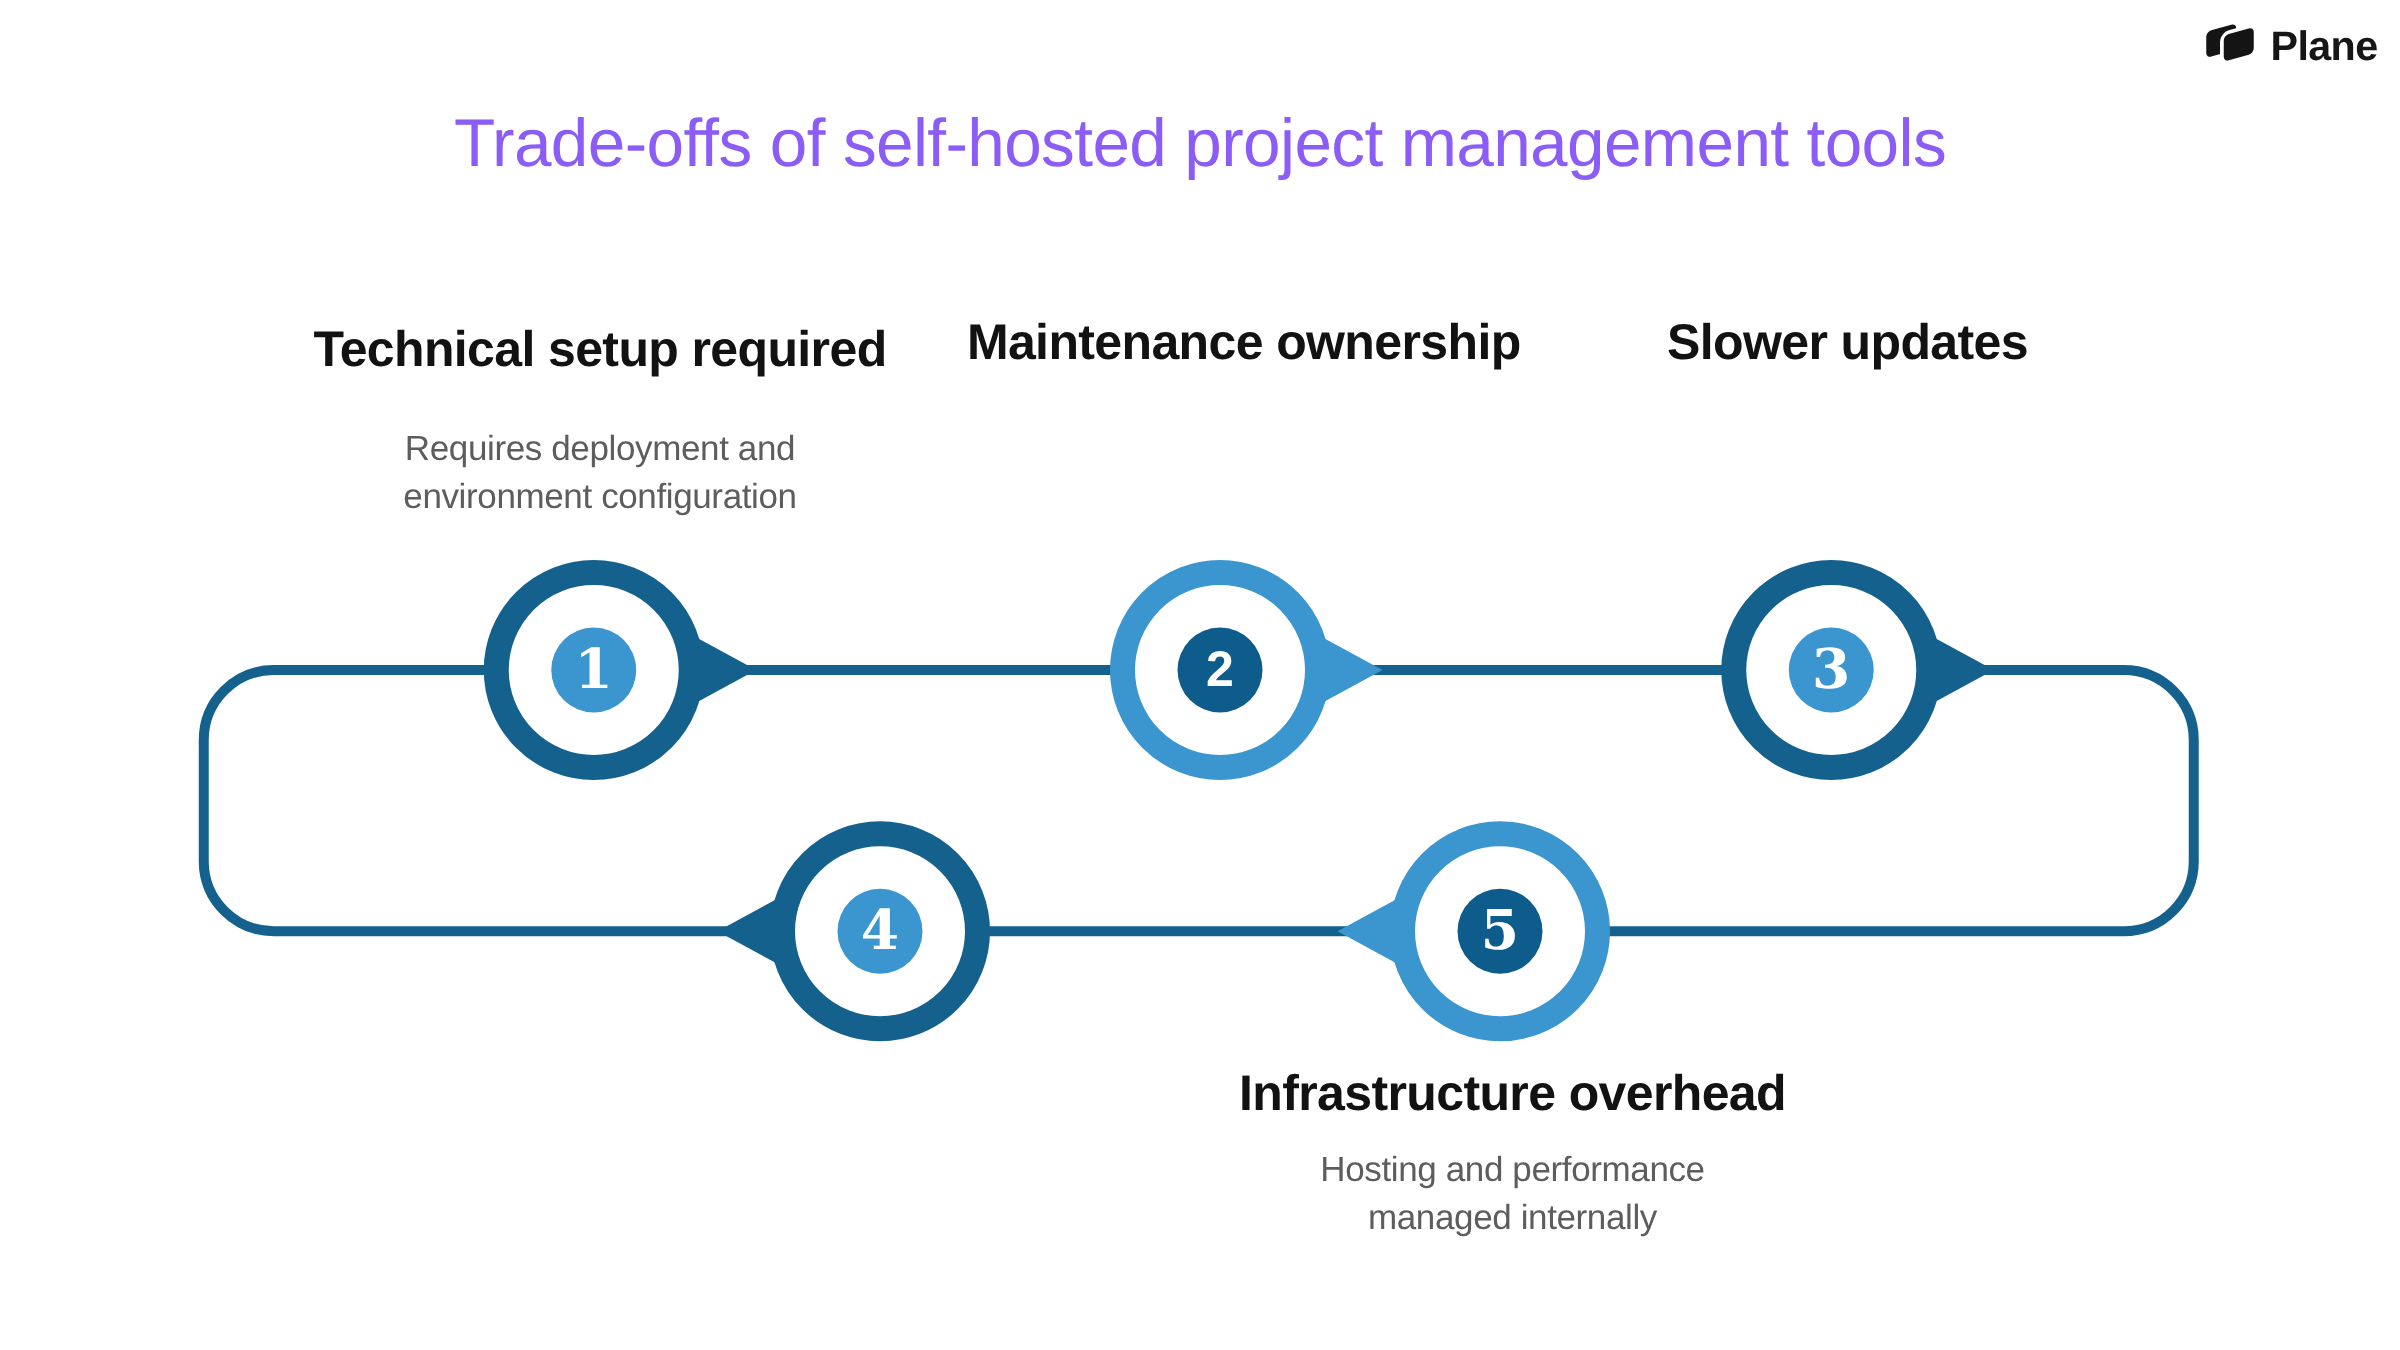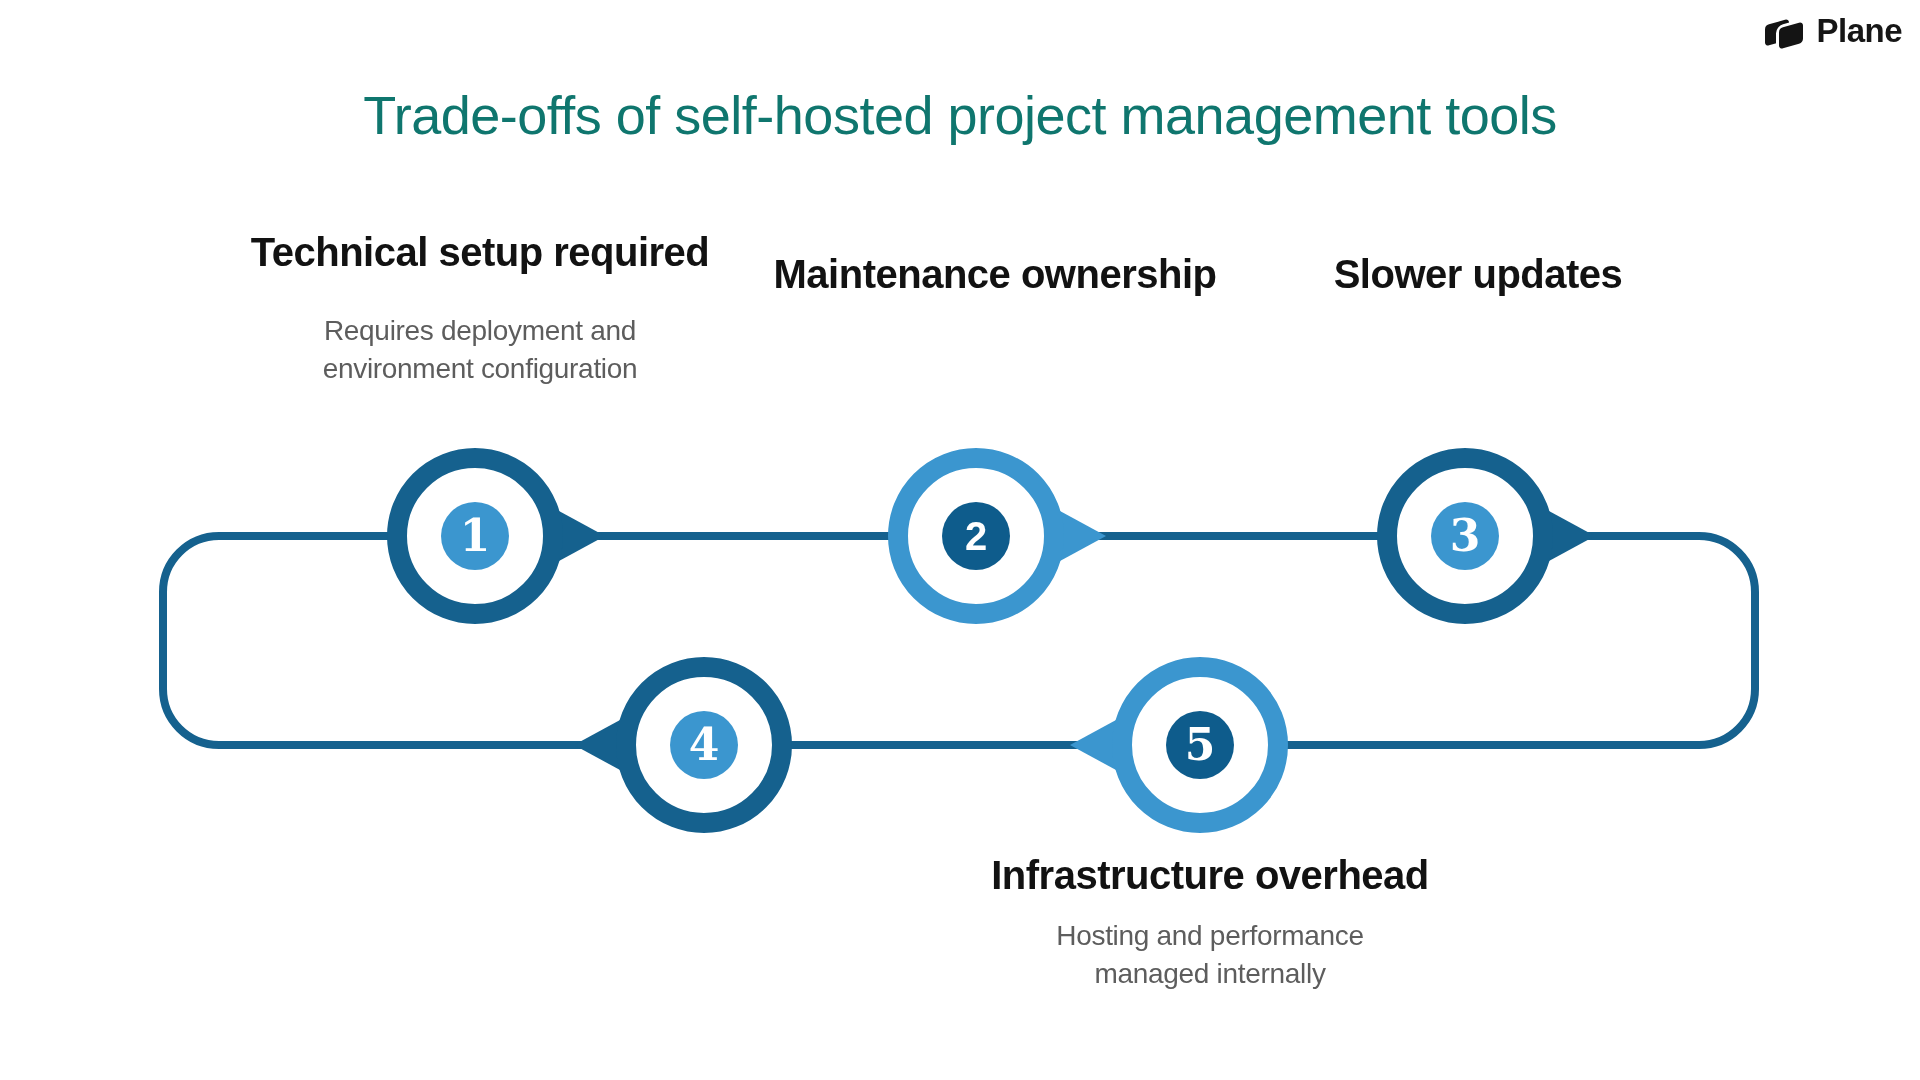"Plane" .logo { align-items: flex-start -> flex-end }
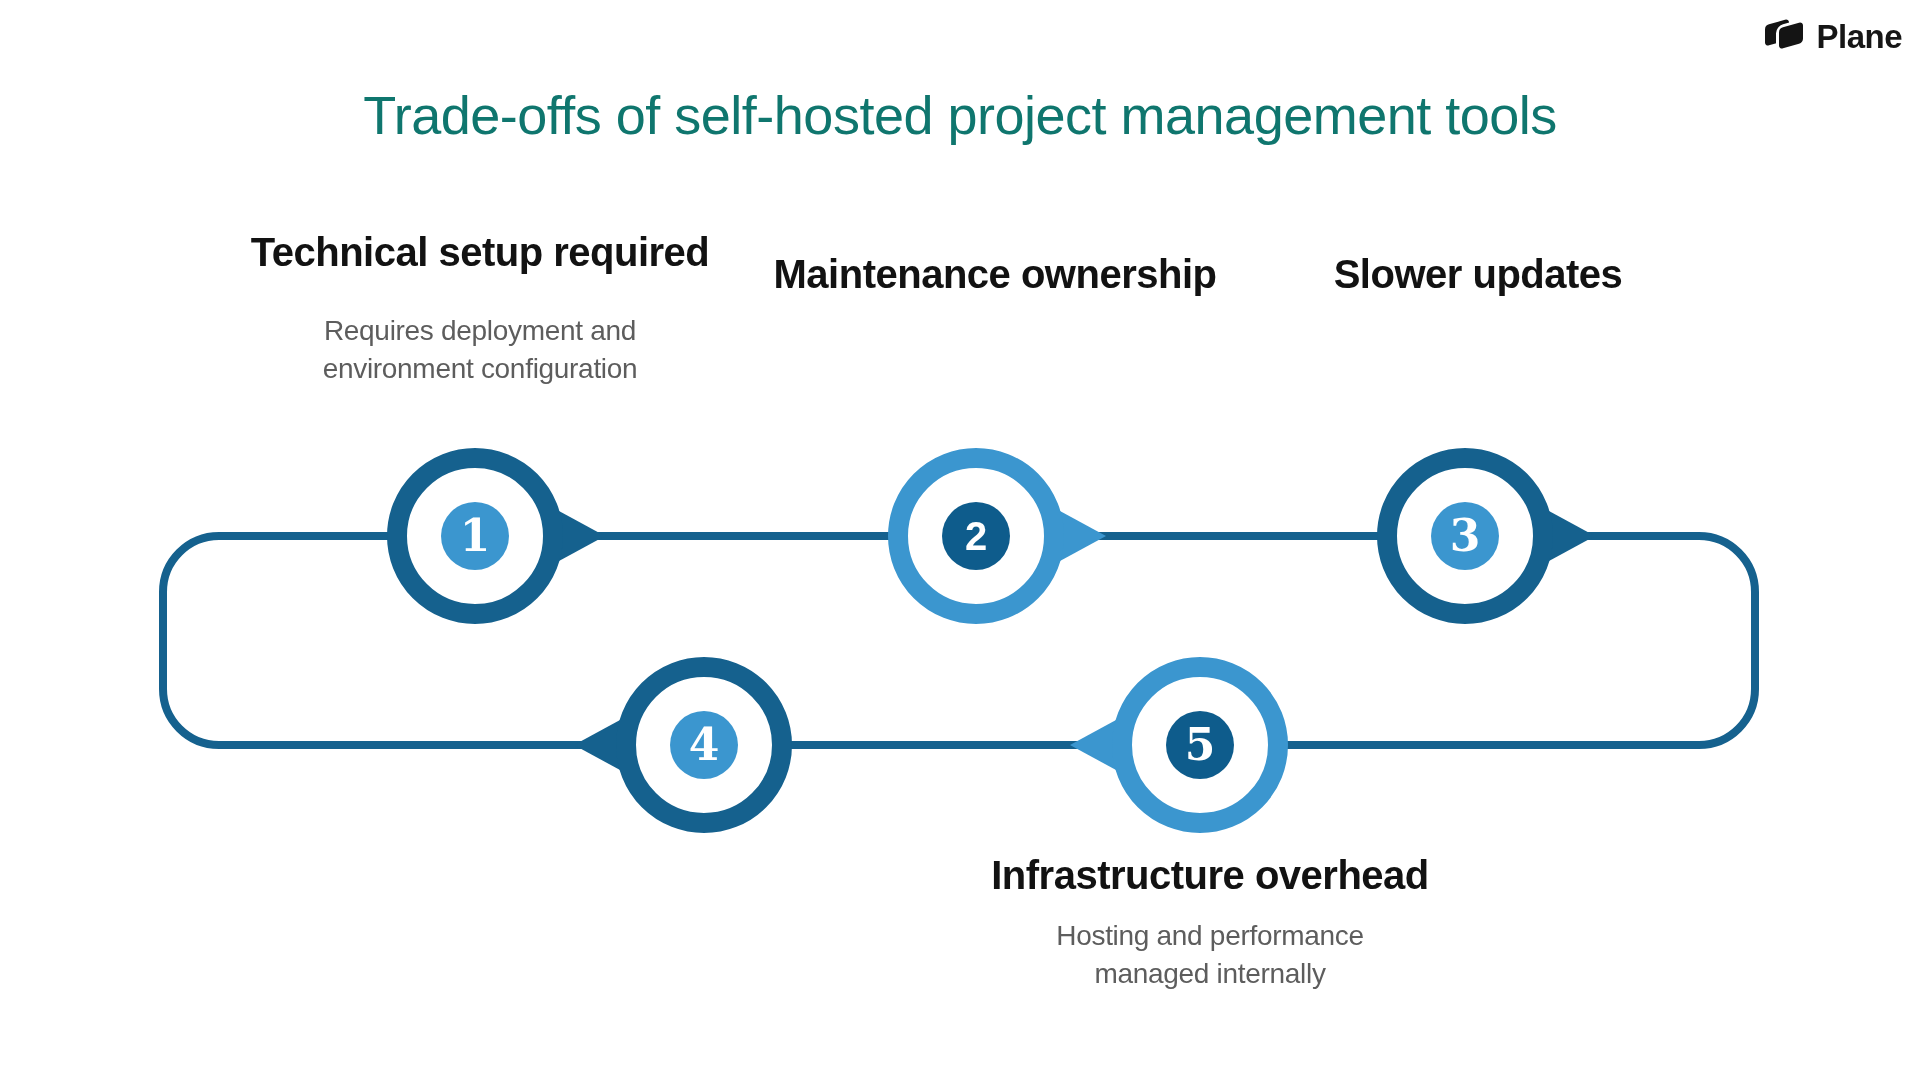"Trade-offs of self-hosted project" .title { color: #0f766e -> #8b5cf6 }
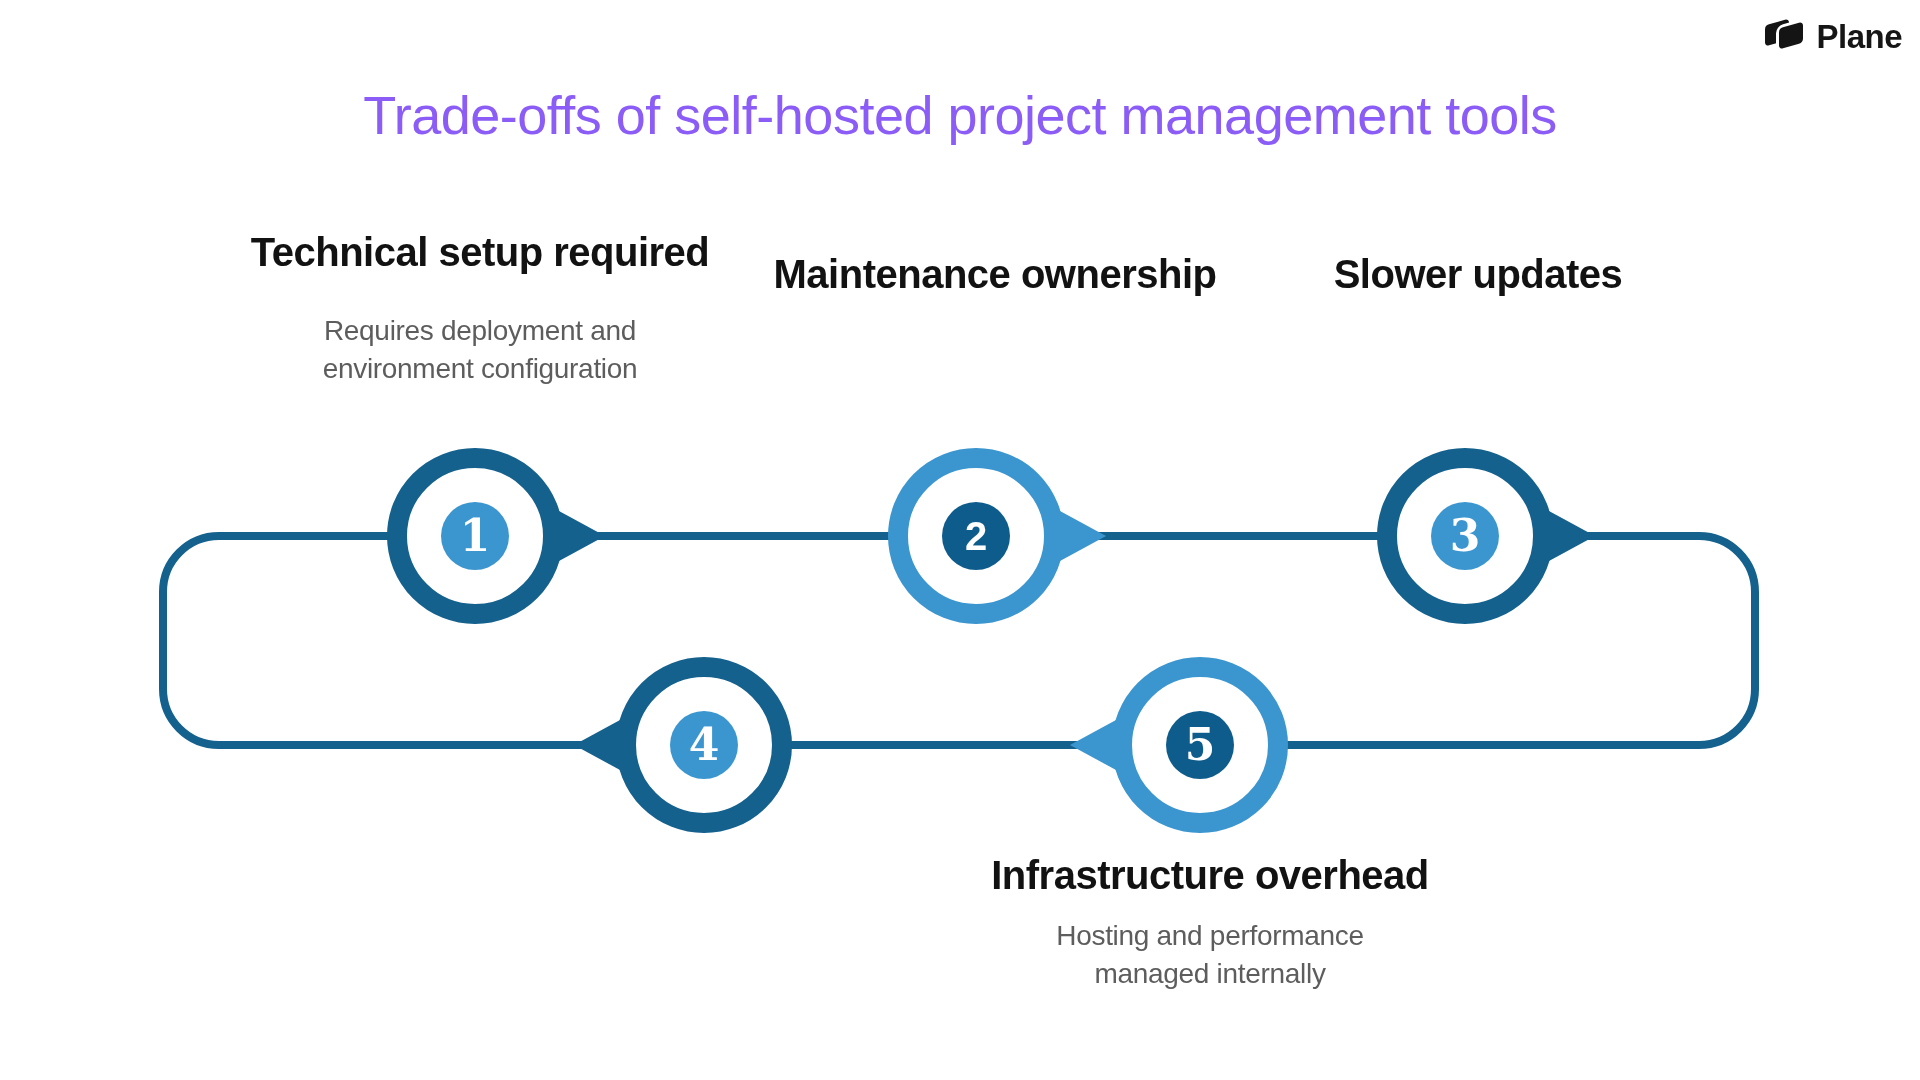"Technical setup required" .section.s1 { top: 228px -> 256px }
